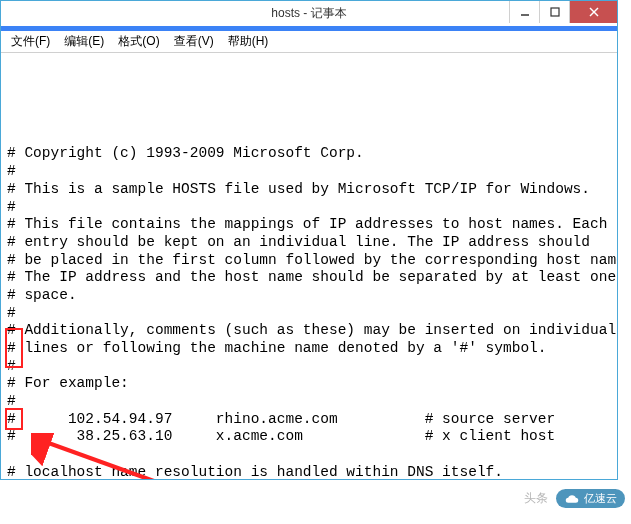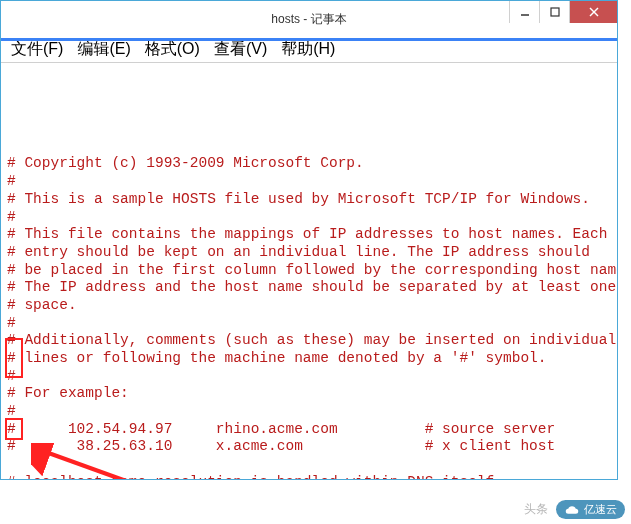"hosts - 记事本" .titlebar { border-bottom: 3px solid #3b82f6 -> 5px solid #3b82f6; height: 40px -> 30px }
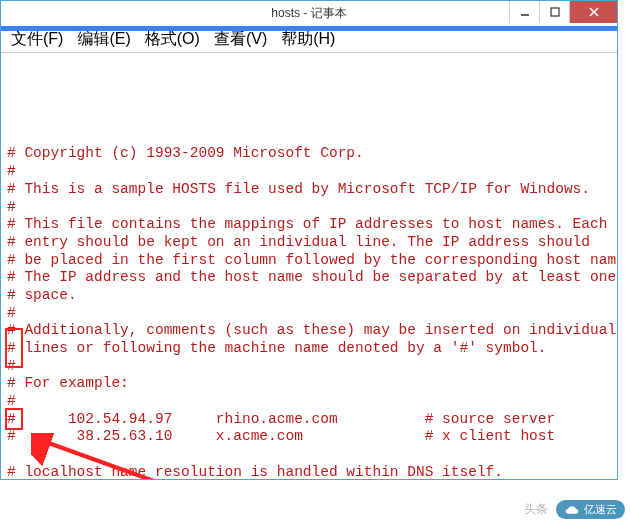"文件(F)" .menubar { font-size: 16px -> 12px }
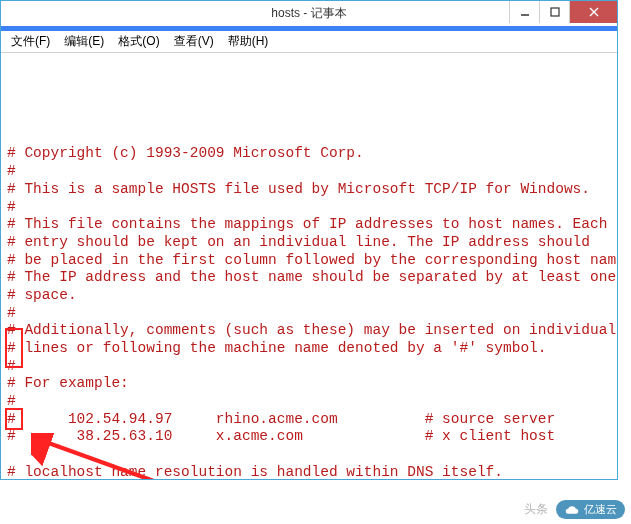"# Copyright (c) 1993-2009 Microsoft" .editor { color: #b91c1c -> #000000 }
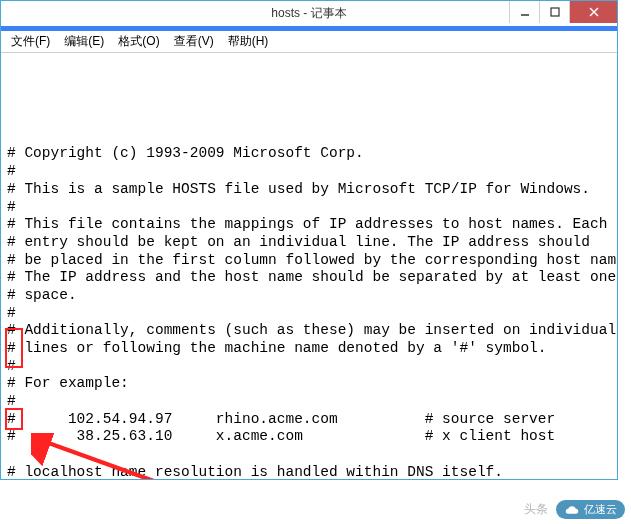"头条" .watermark { bottom: 5px -> 16px }
